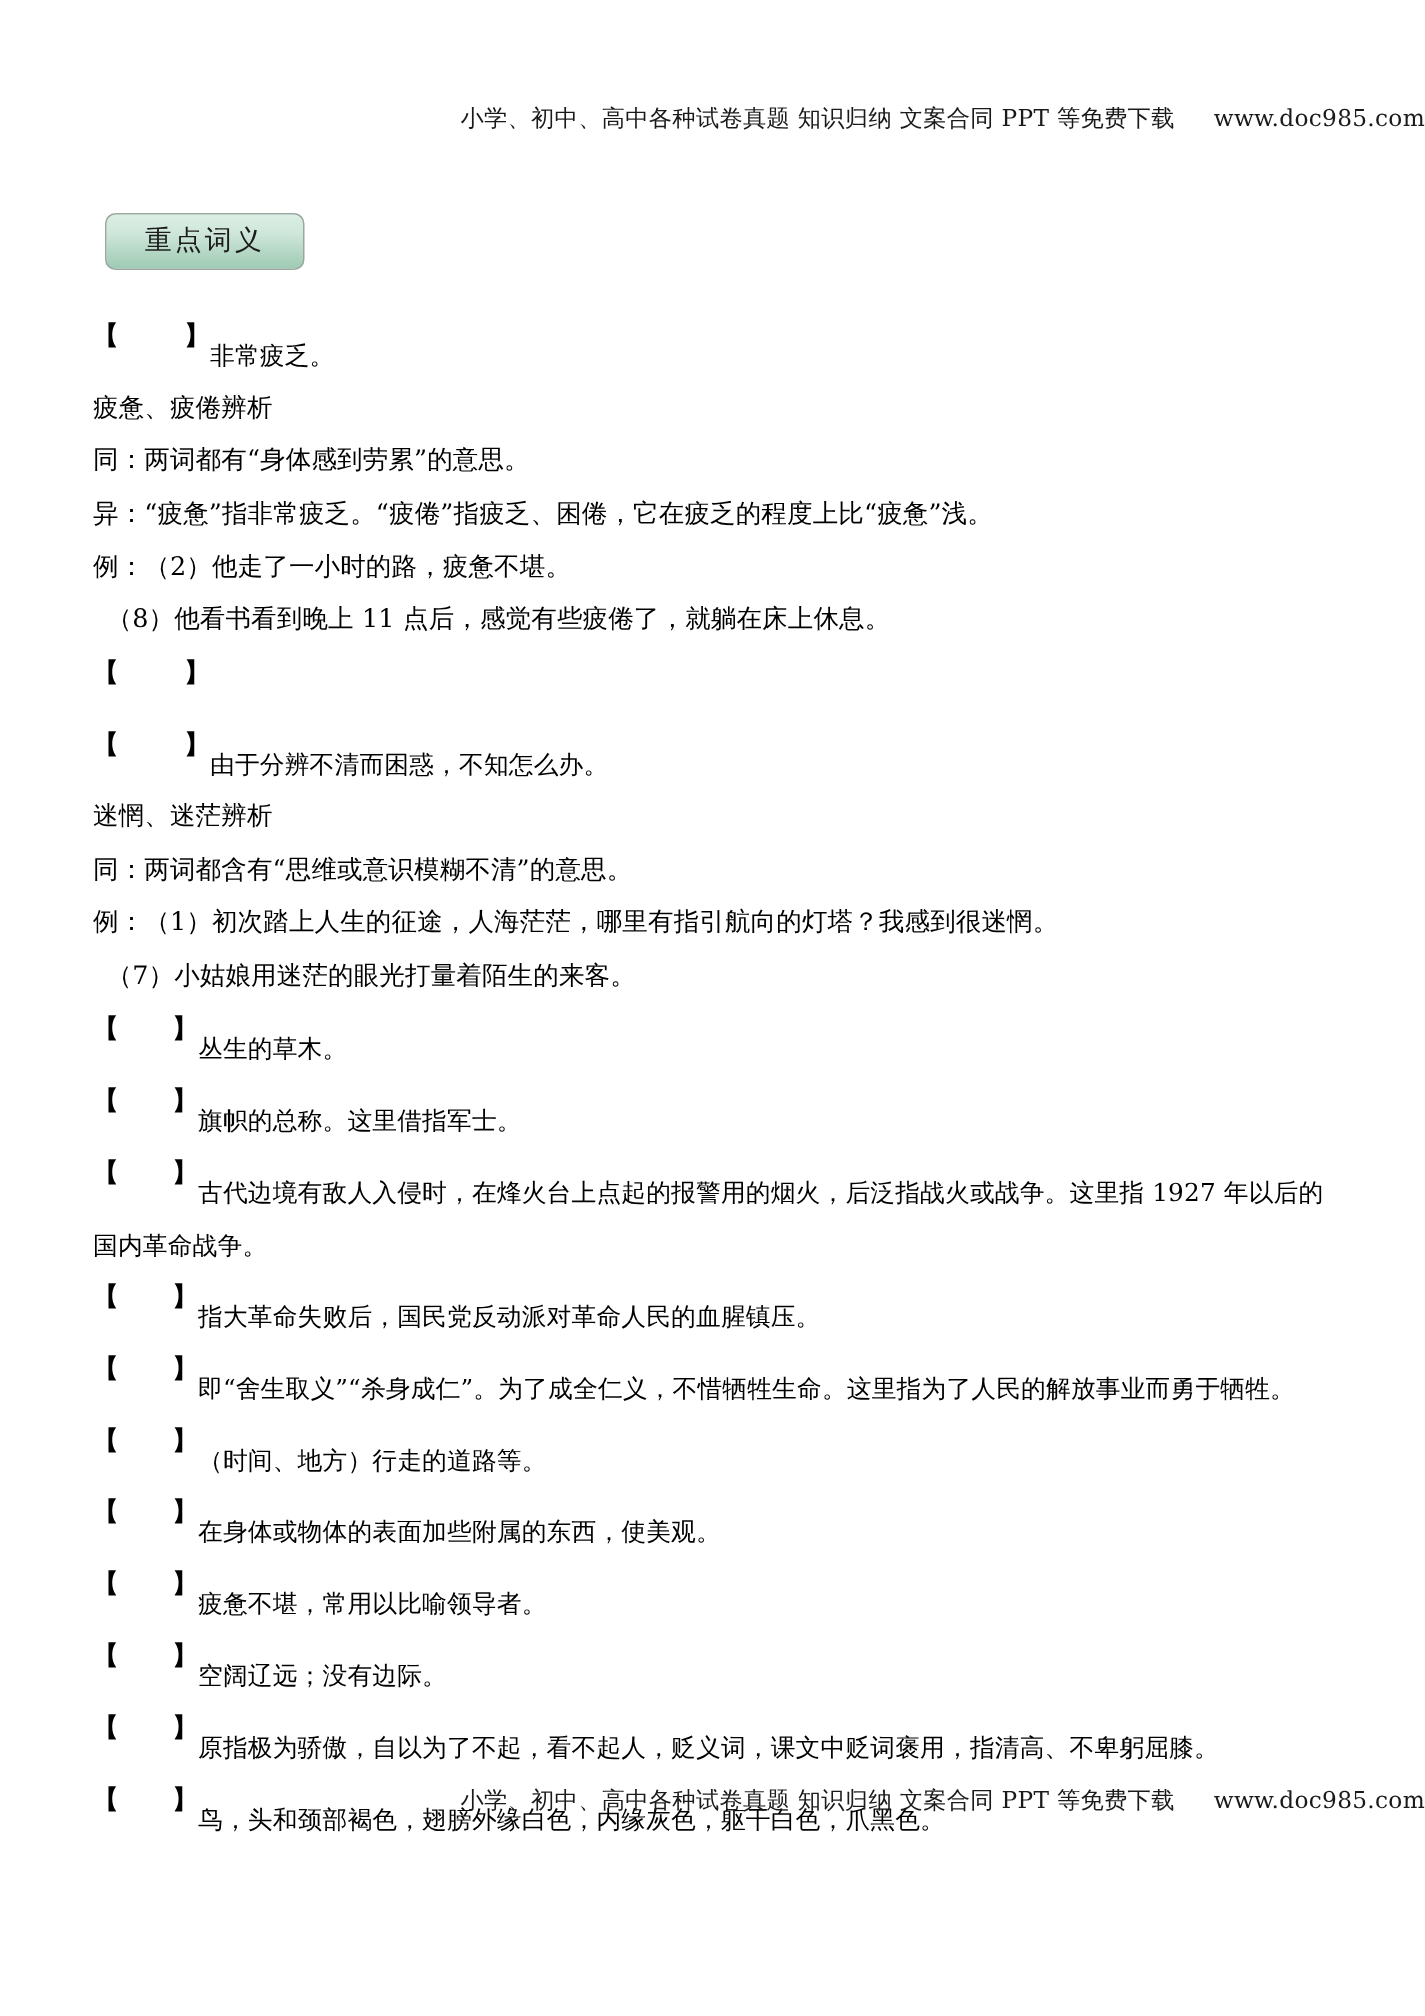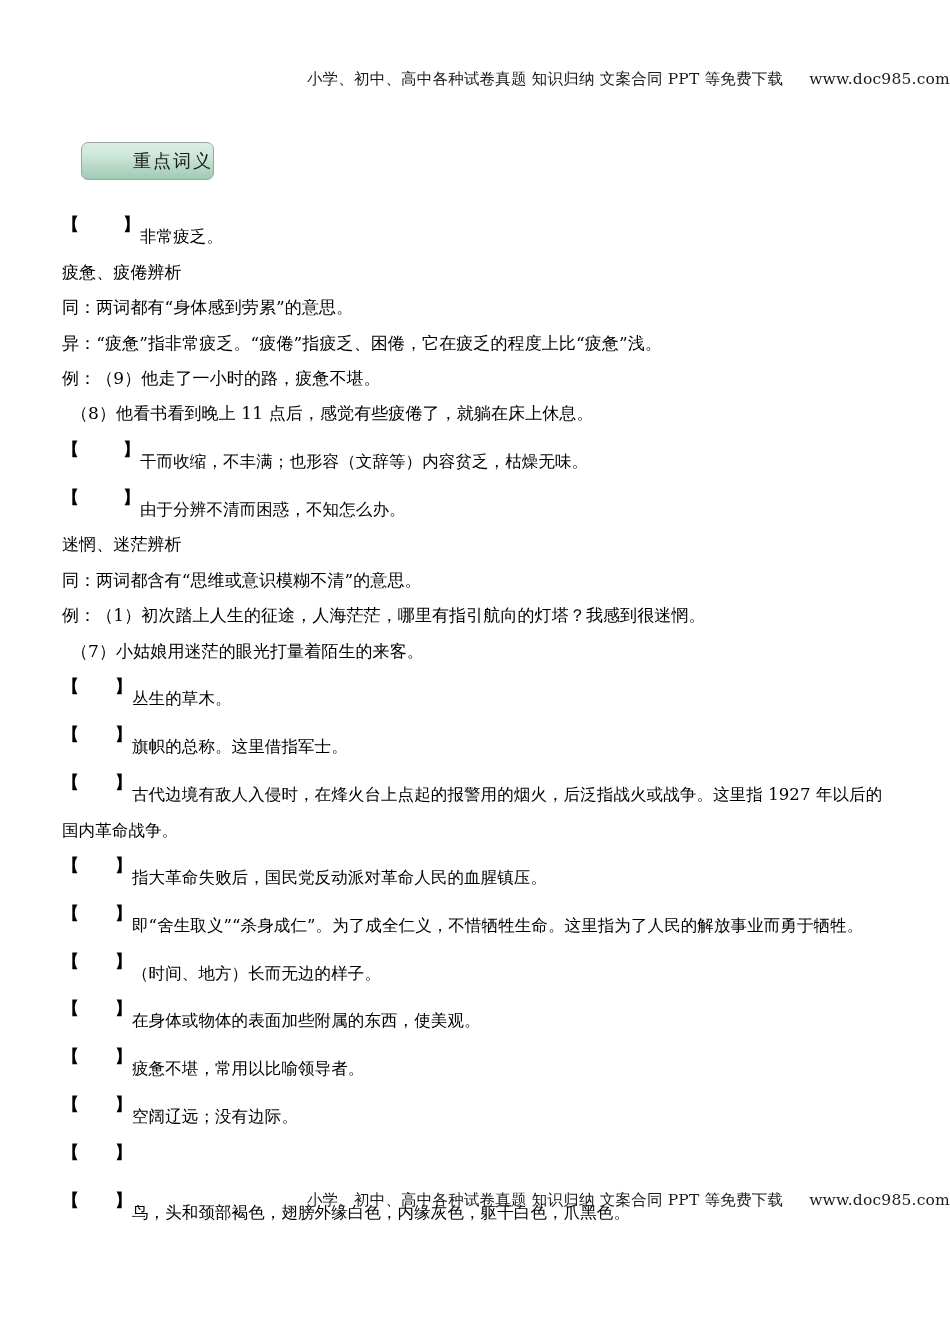"重点词义" .badge { margin-left: 11px -> none; text-align: right -> center }
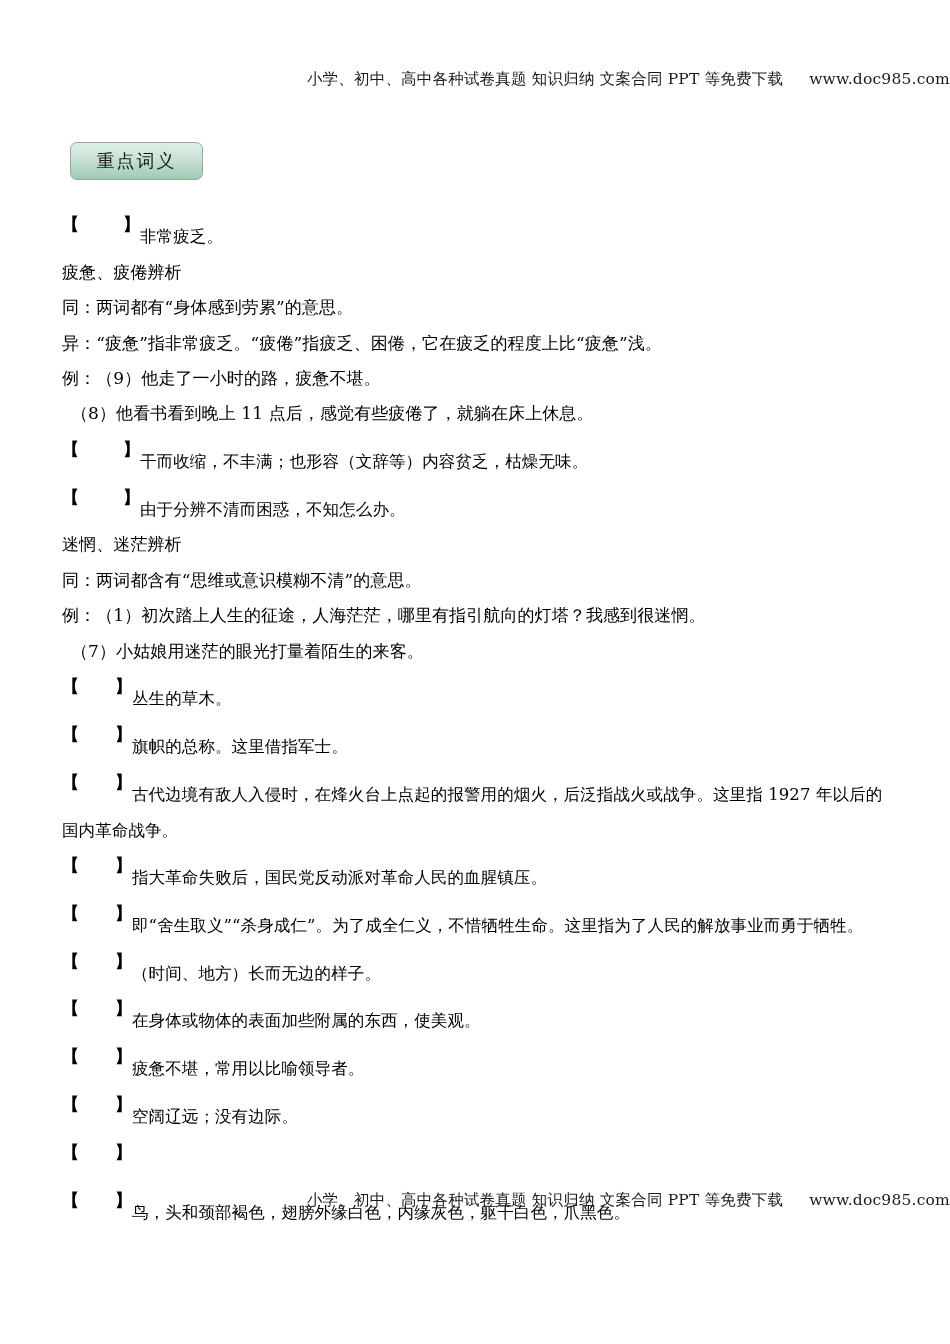"例：（9）他走了一小时的路，疲惫不堪。" div.line { text: 9 -> 2 }
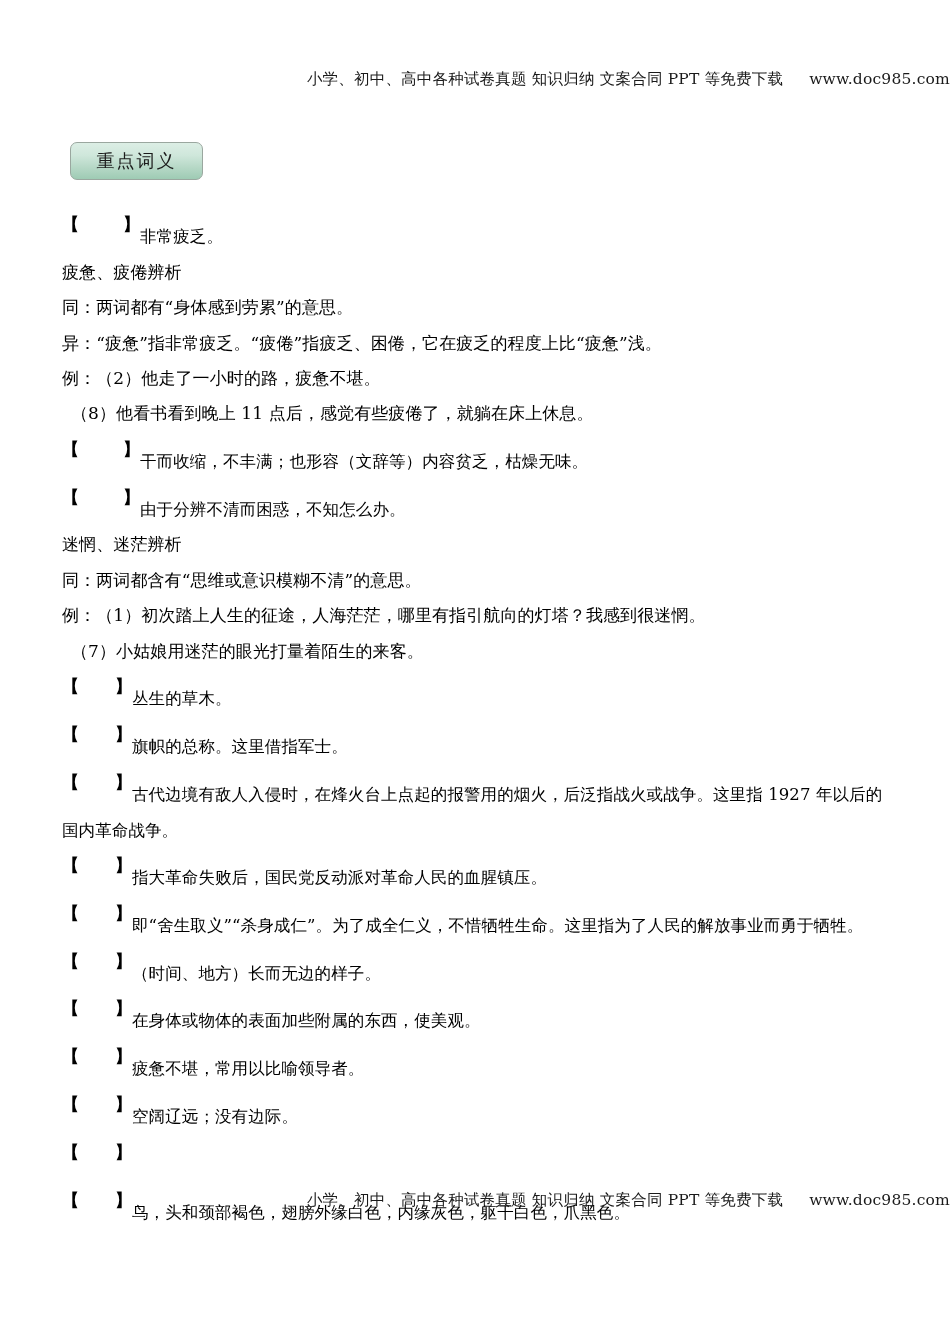"干而收缩，不丰满；也形容（文辞等）内容贫乏，枯燥无味。" span.gloss { html: <span>干而收缩，不丰满；也形容（文辞等）内容贫乏，枯燥无味。</span> -> none }
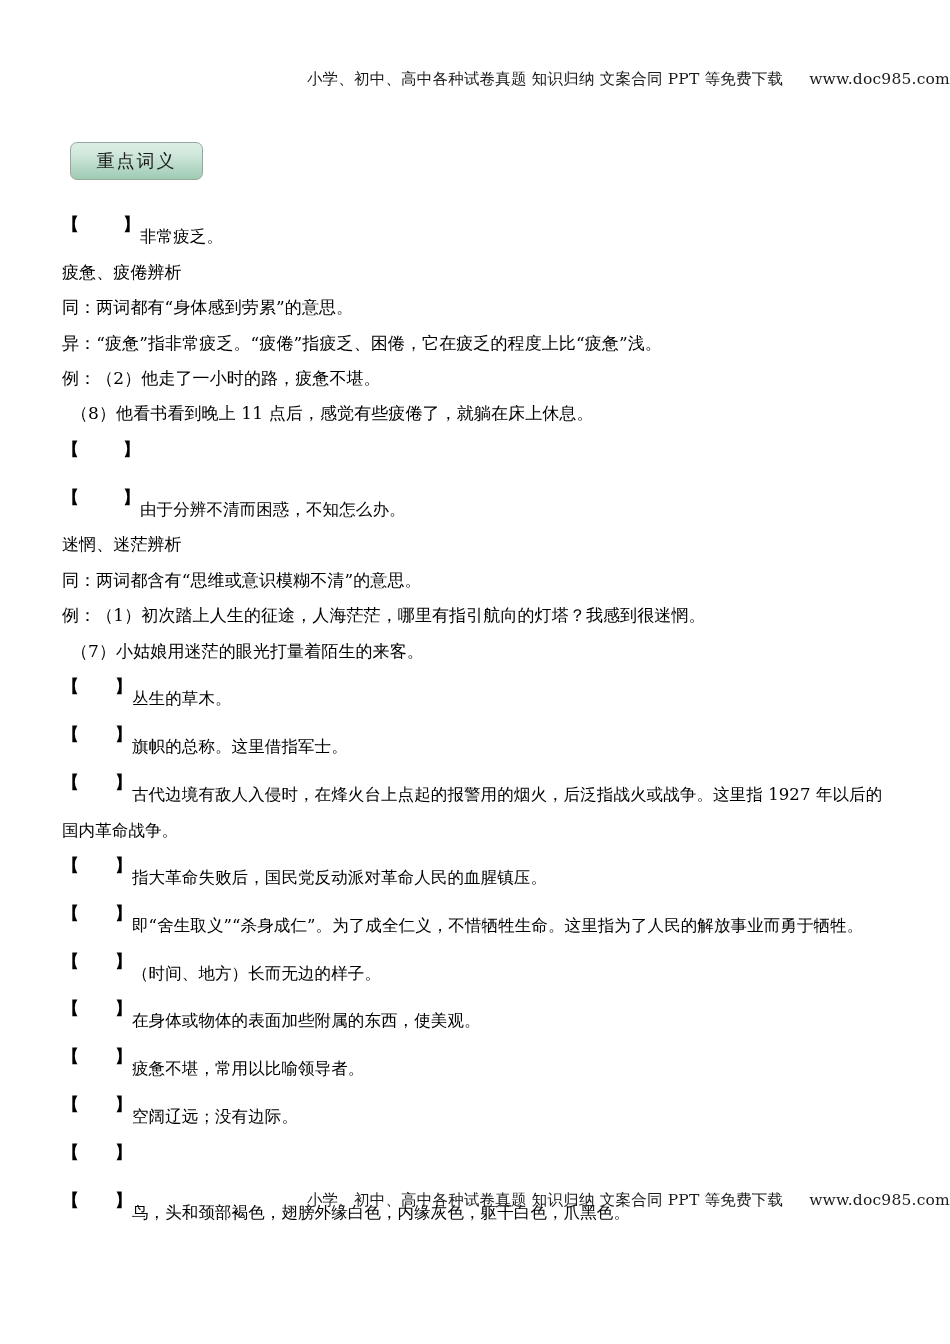"（时间、地方）长而无边的样子。" span.gloss { text: 长而无边的样子 -> 行走的道路等 }
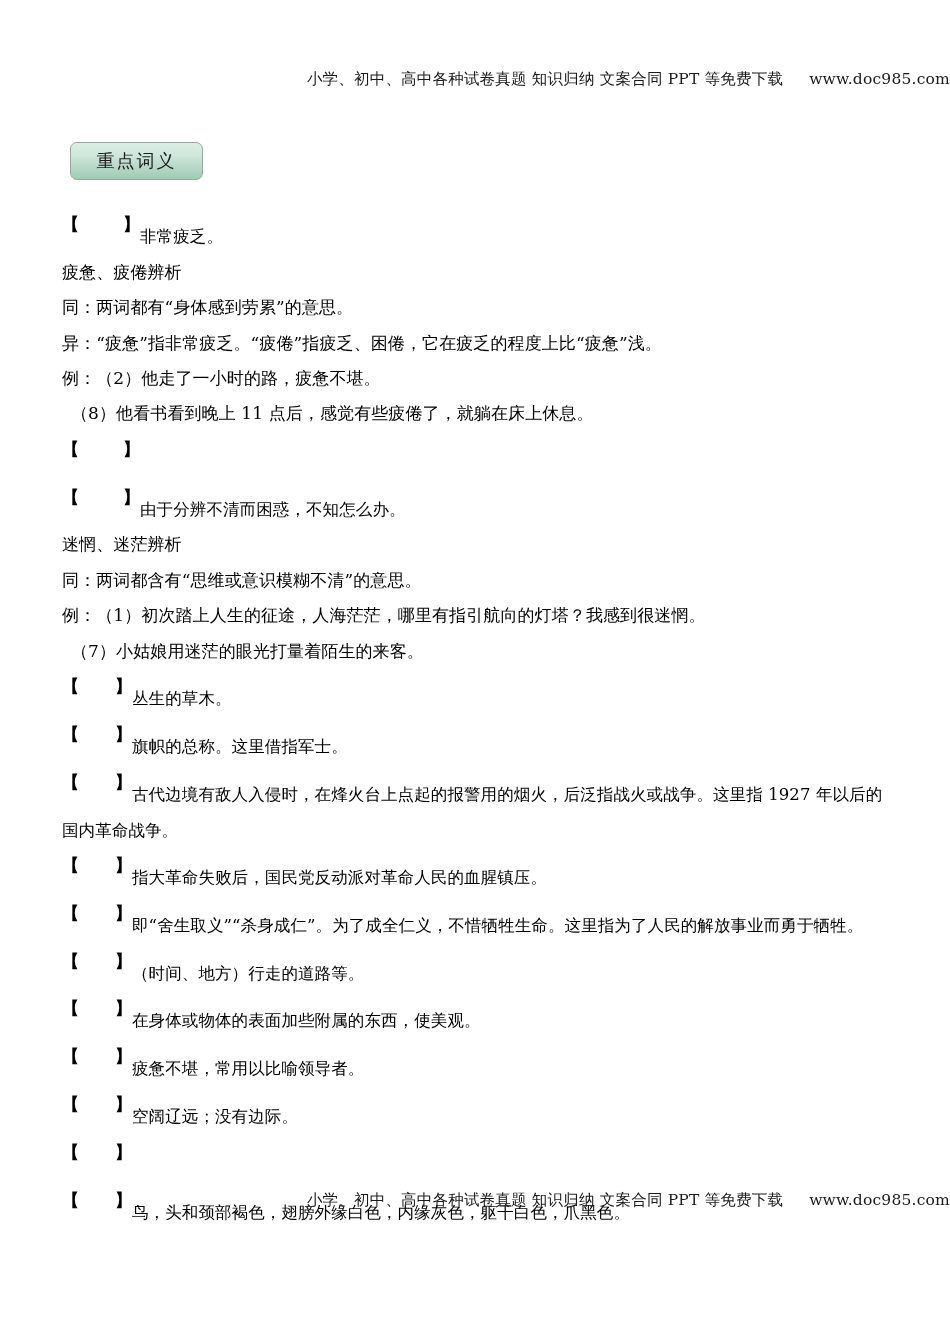"原指极为骄傲，自以为了不起，看不起人，贬义词，课文中贬词褒用，指清高、不卑躬屈膝" span.gloss { html: none -> <span>原指极为骄傲，自以为了不起，看不起人，贬义词，课文中贬词褒用，指清高、不卑躬屈膝。</span> }
